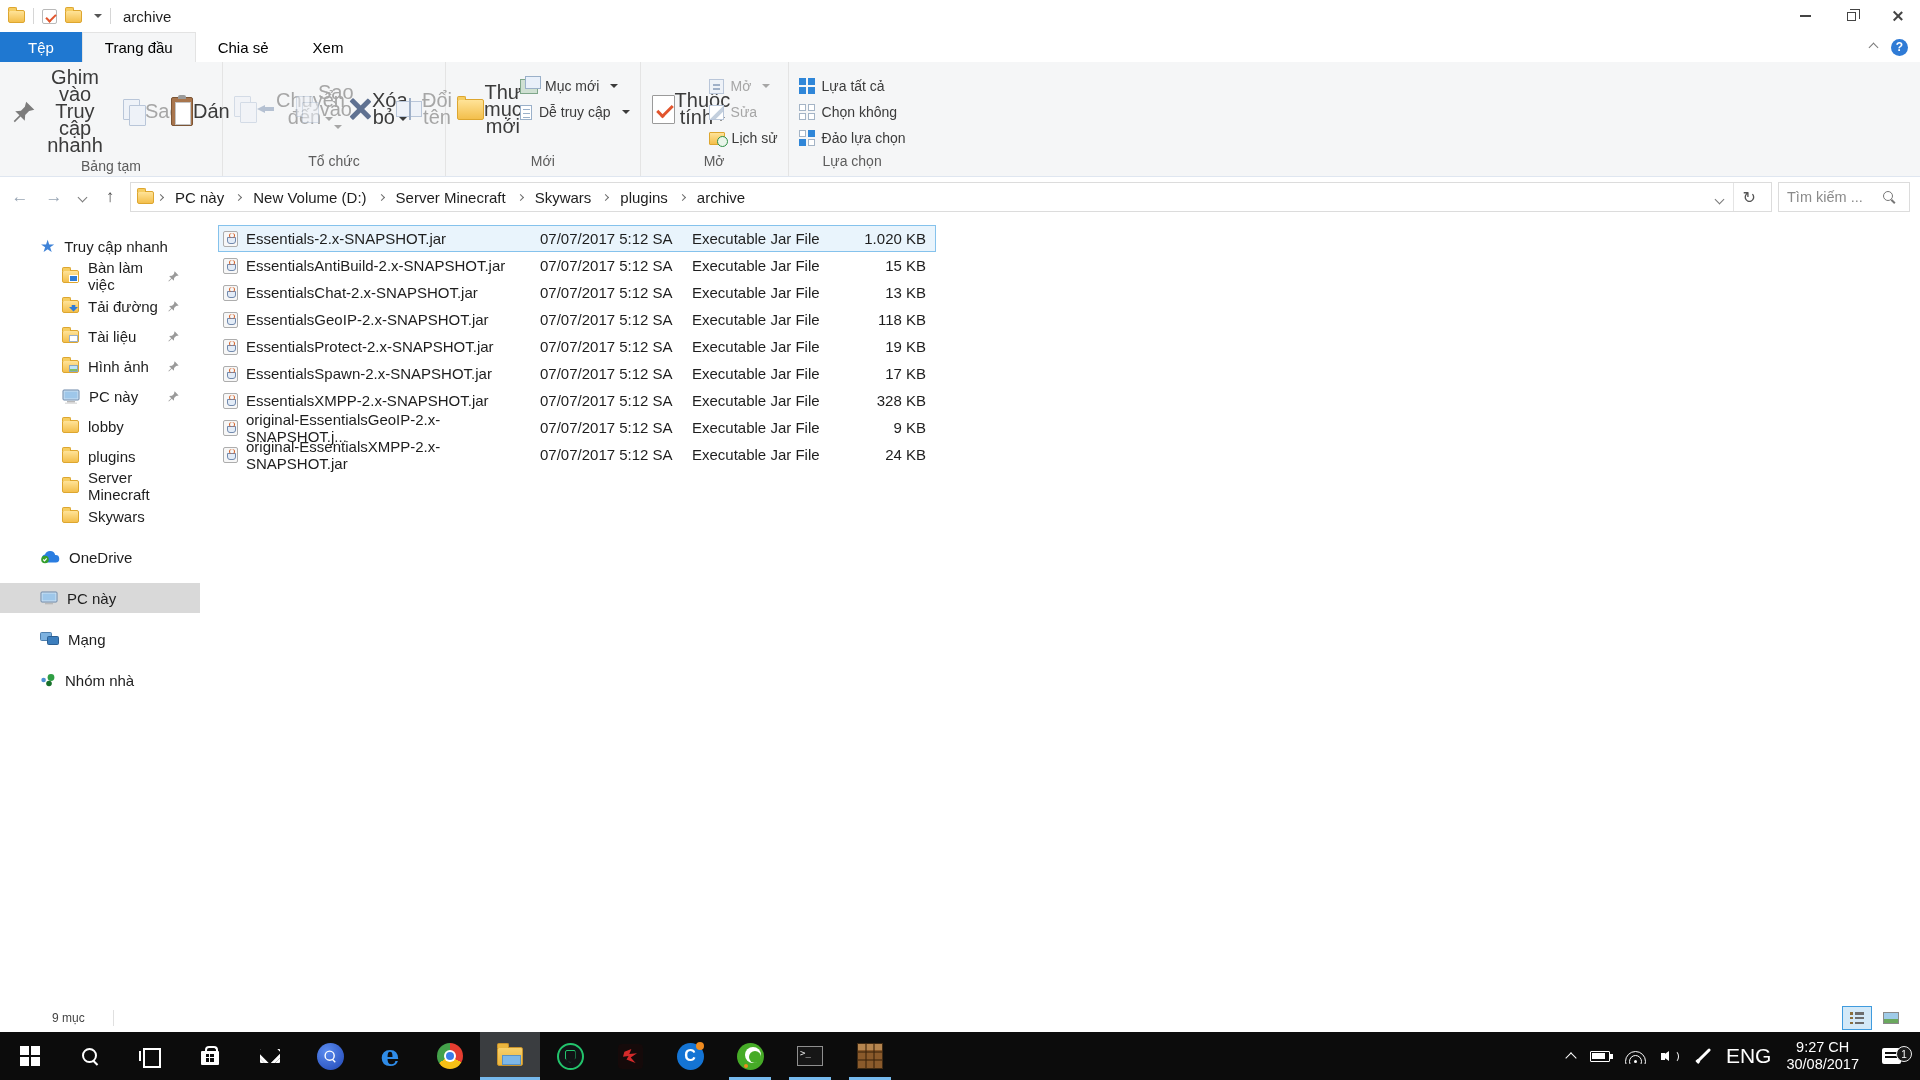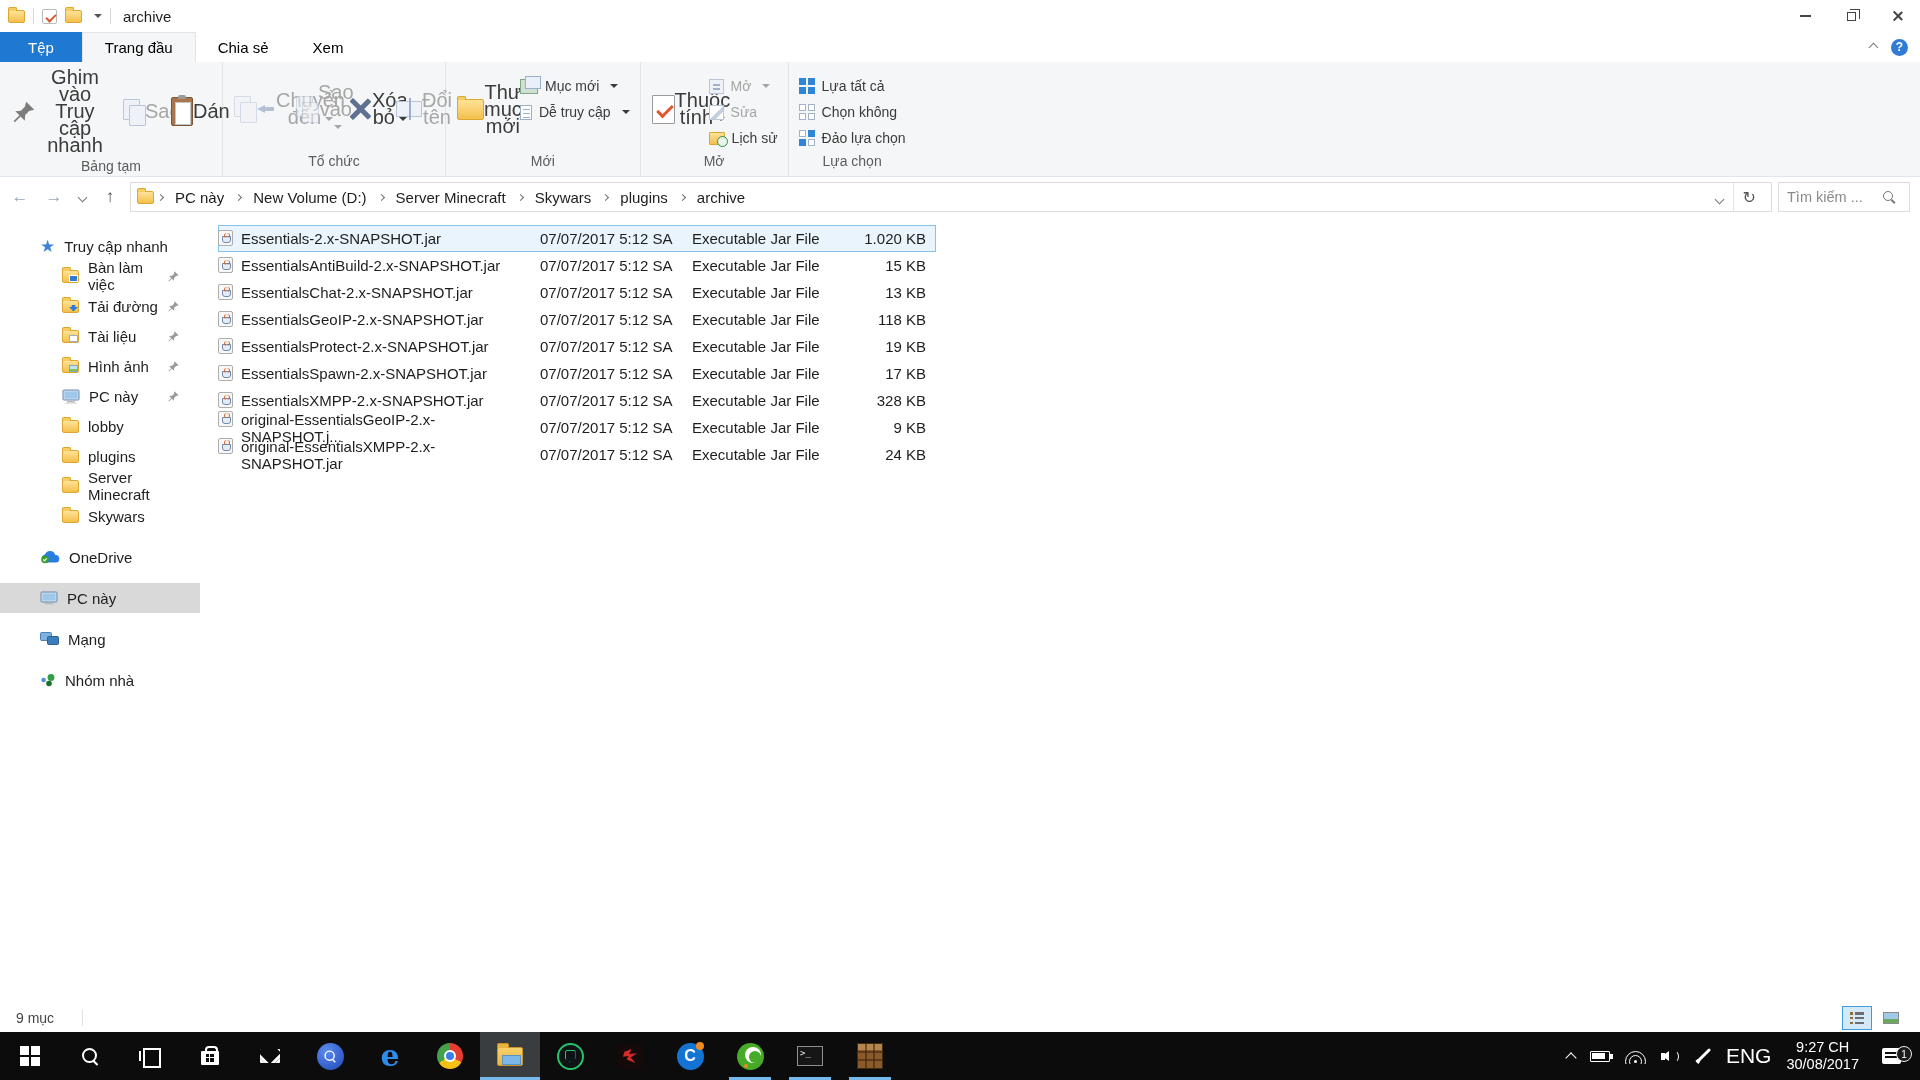"Essentials-2.x-SNAPSHOT.jar" .c-name { align-items: flex-start -> center; padding-left: none -> 5px }
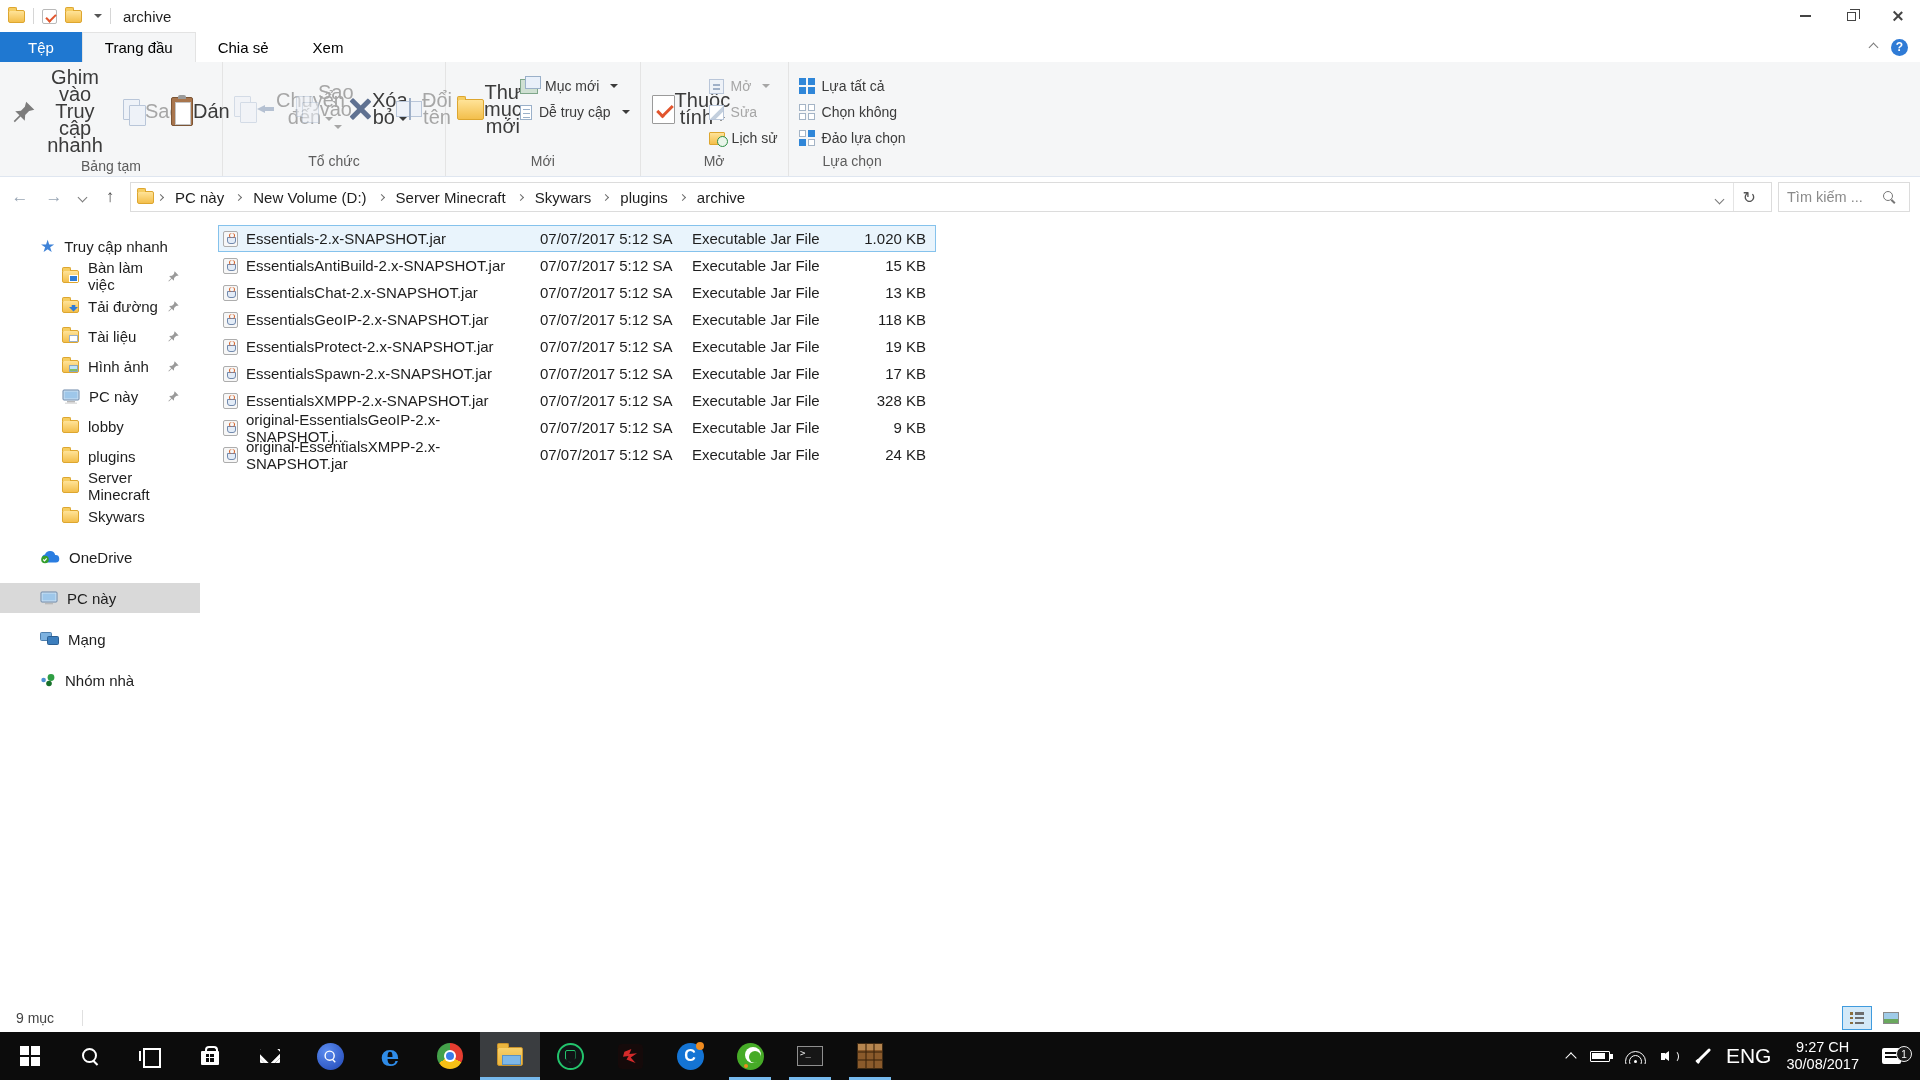"9 mục" .statusbar { font-size: 14px -> 12px; margin-left: none -> 36px }
